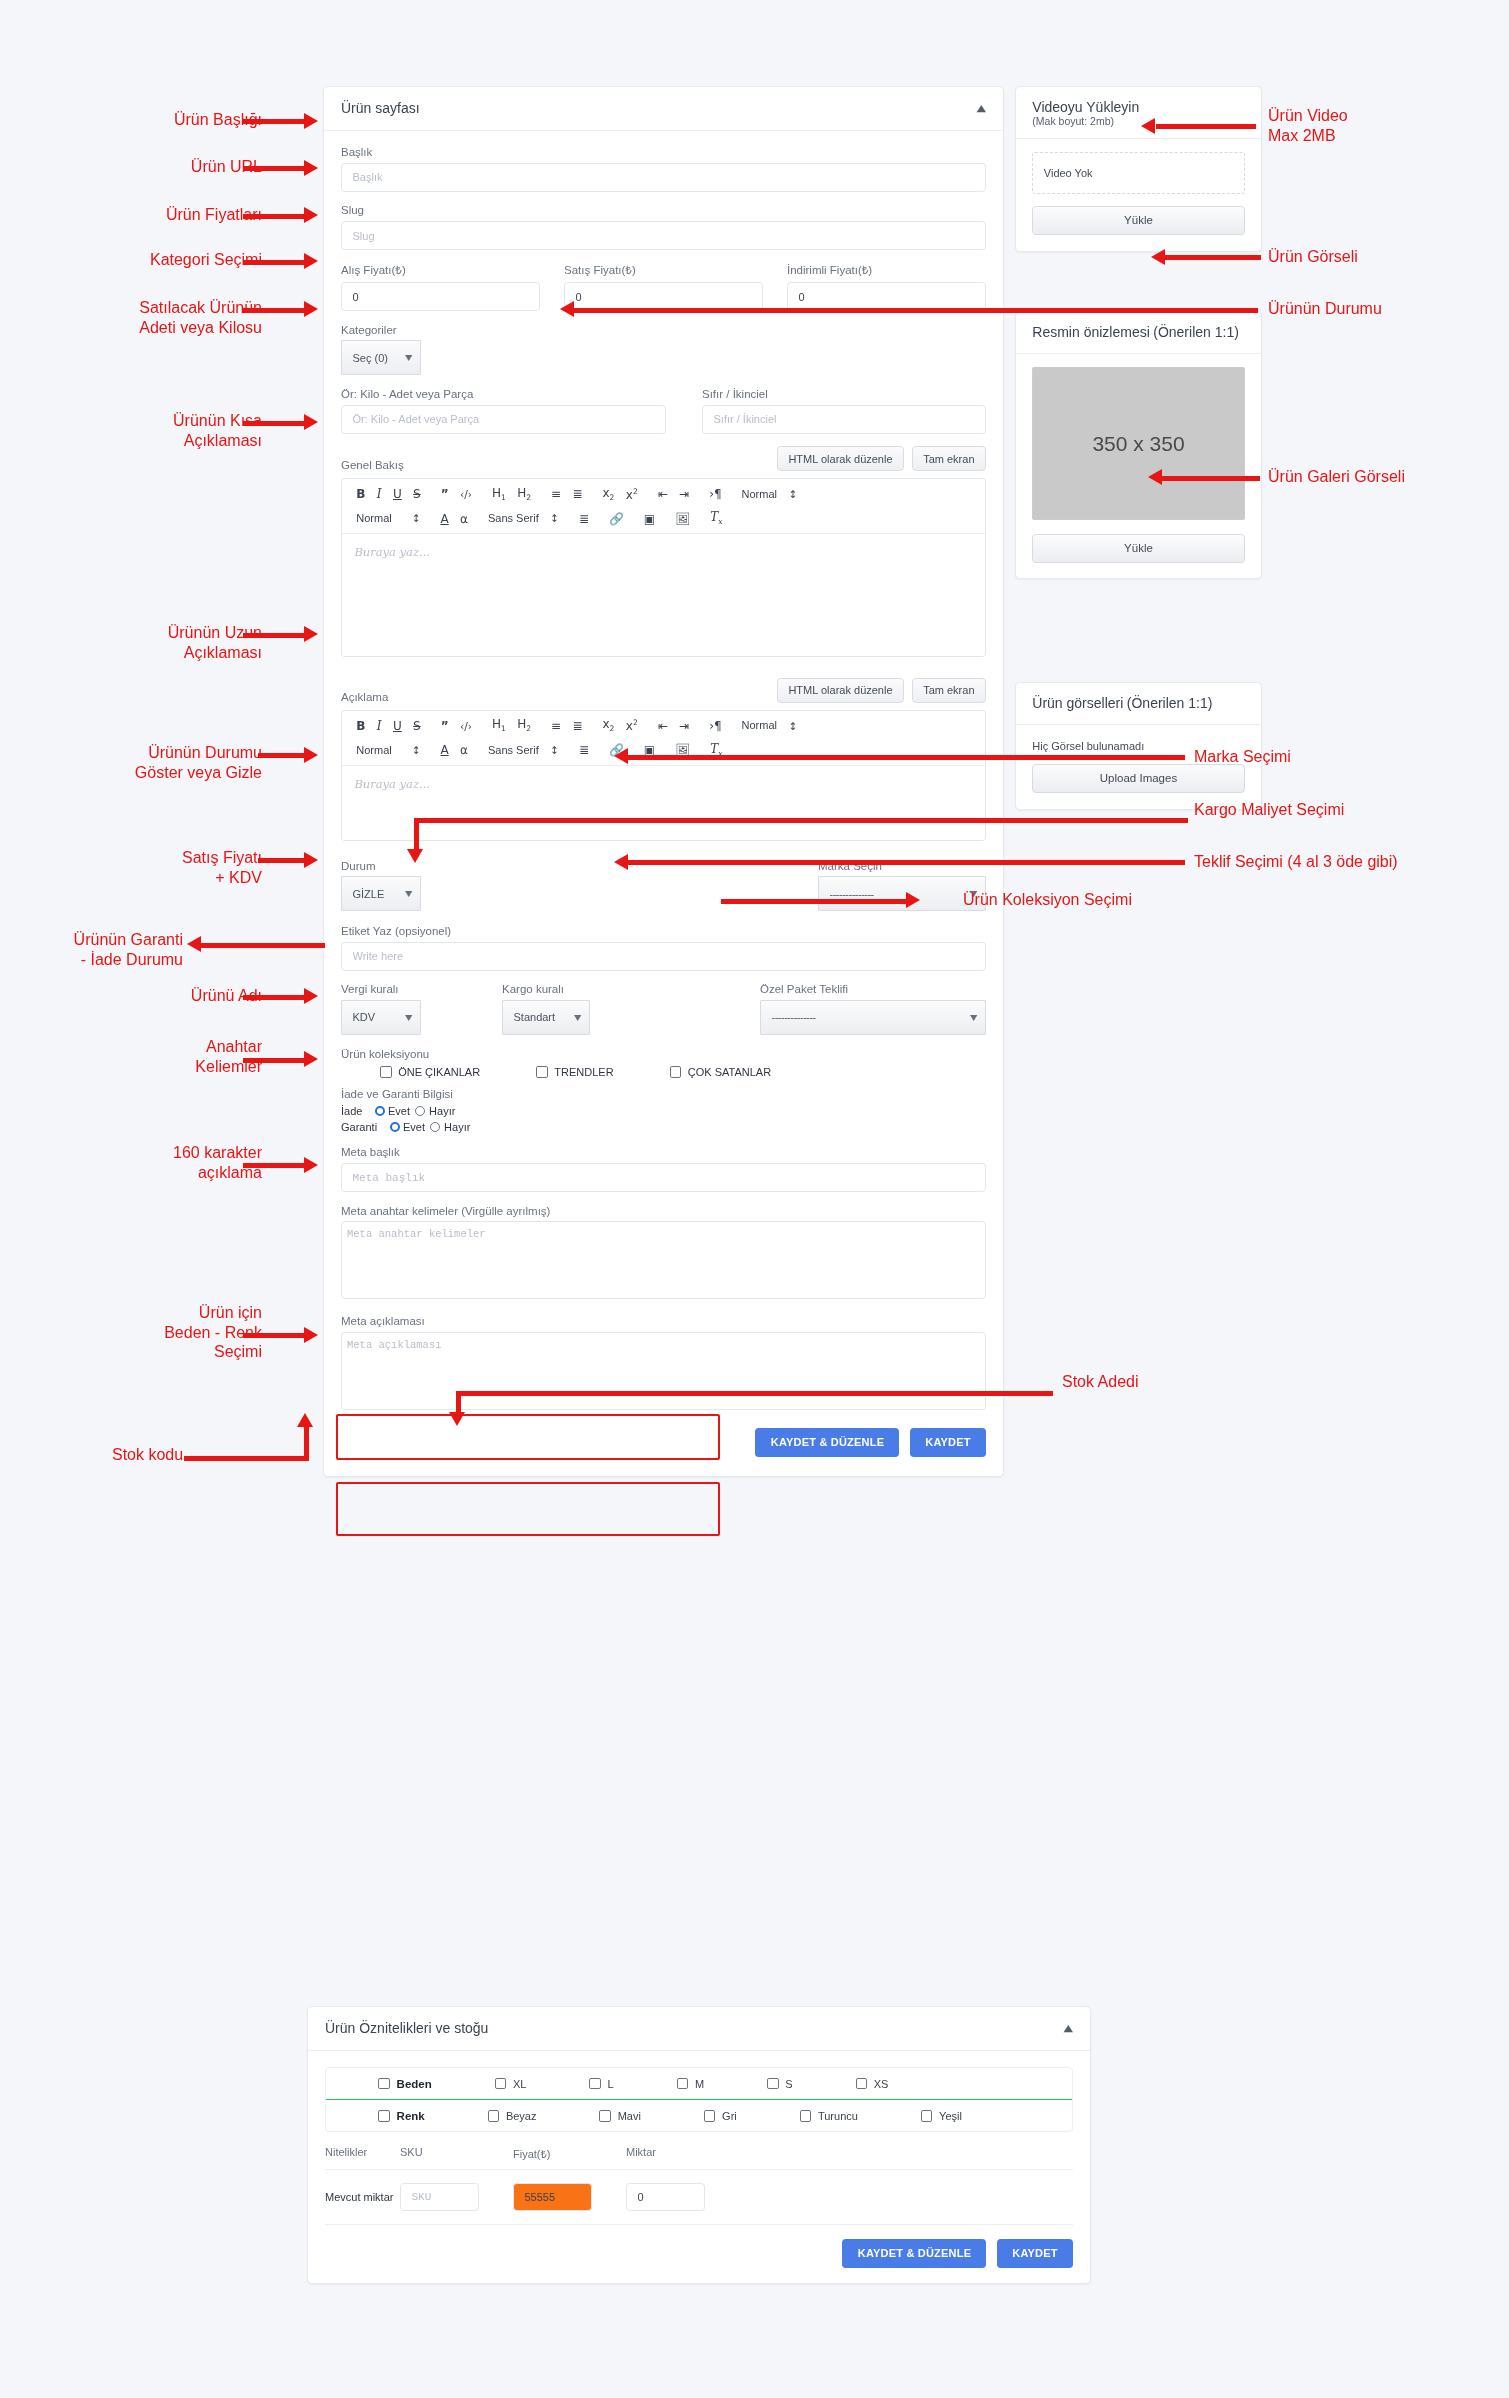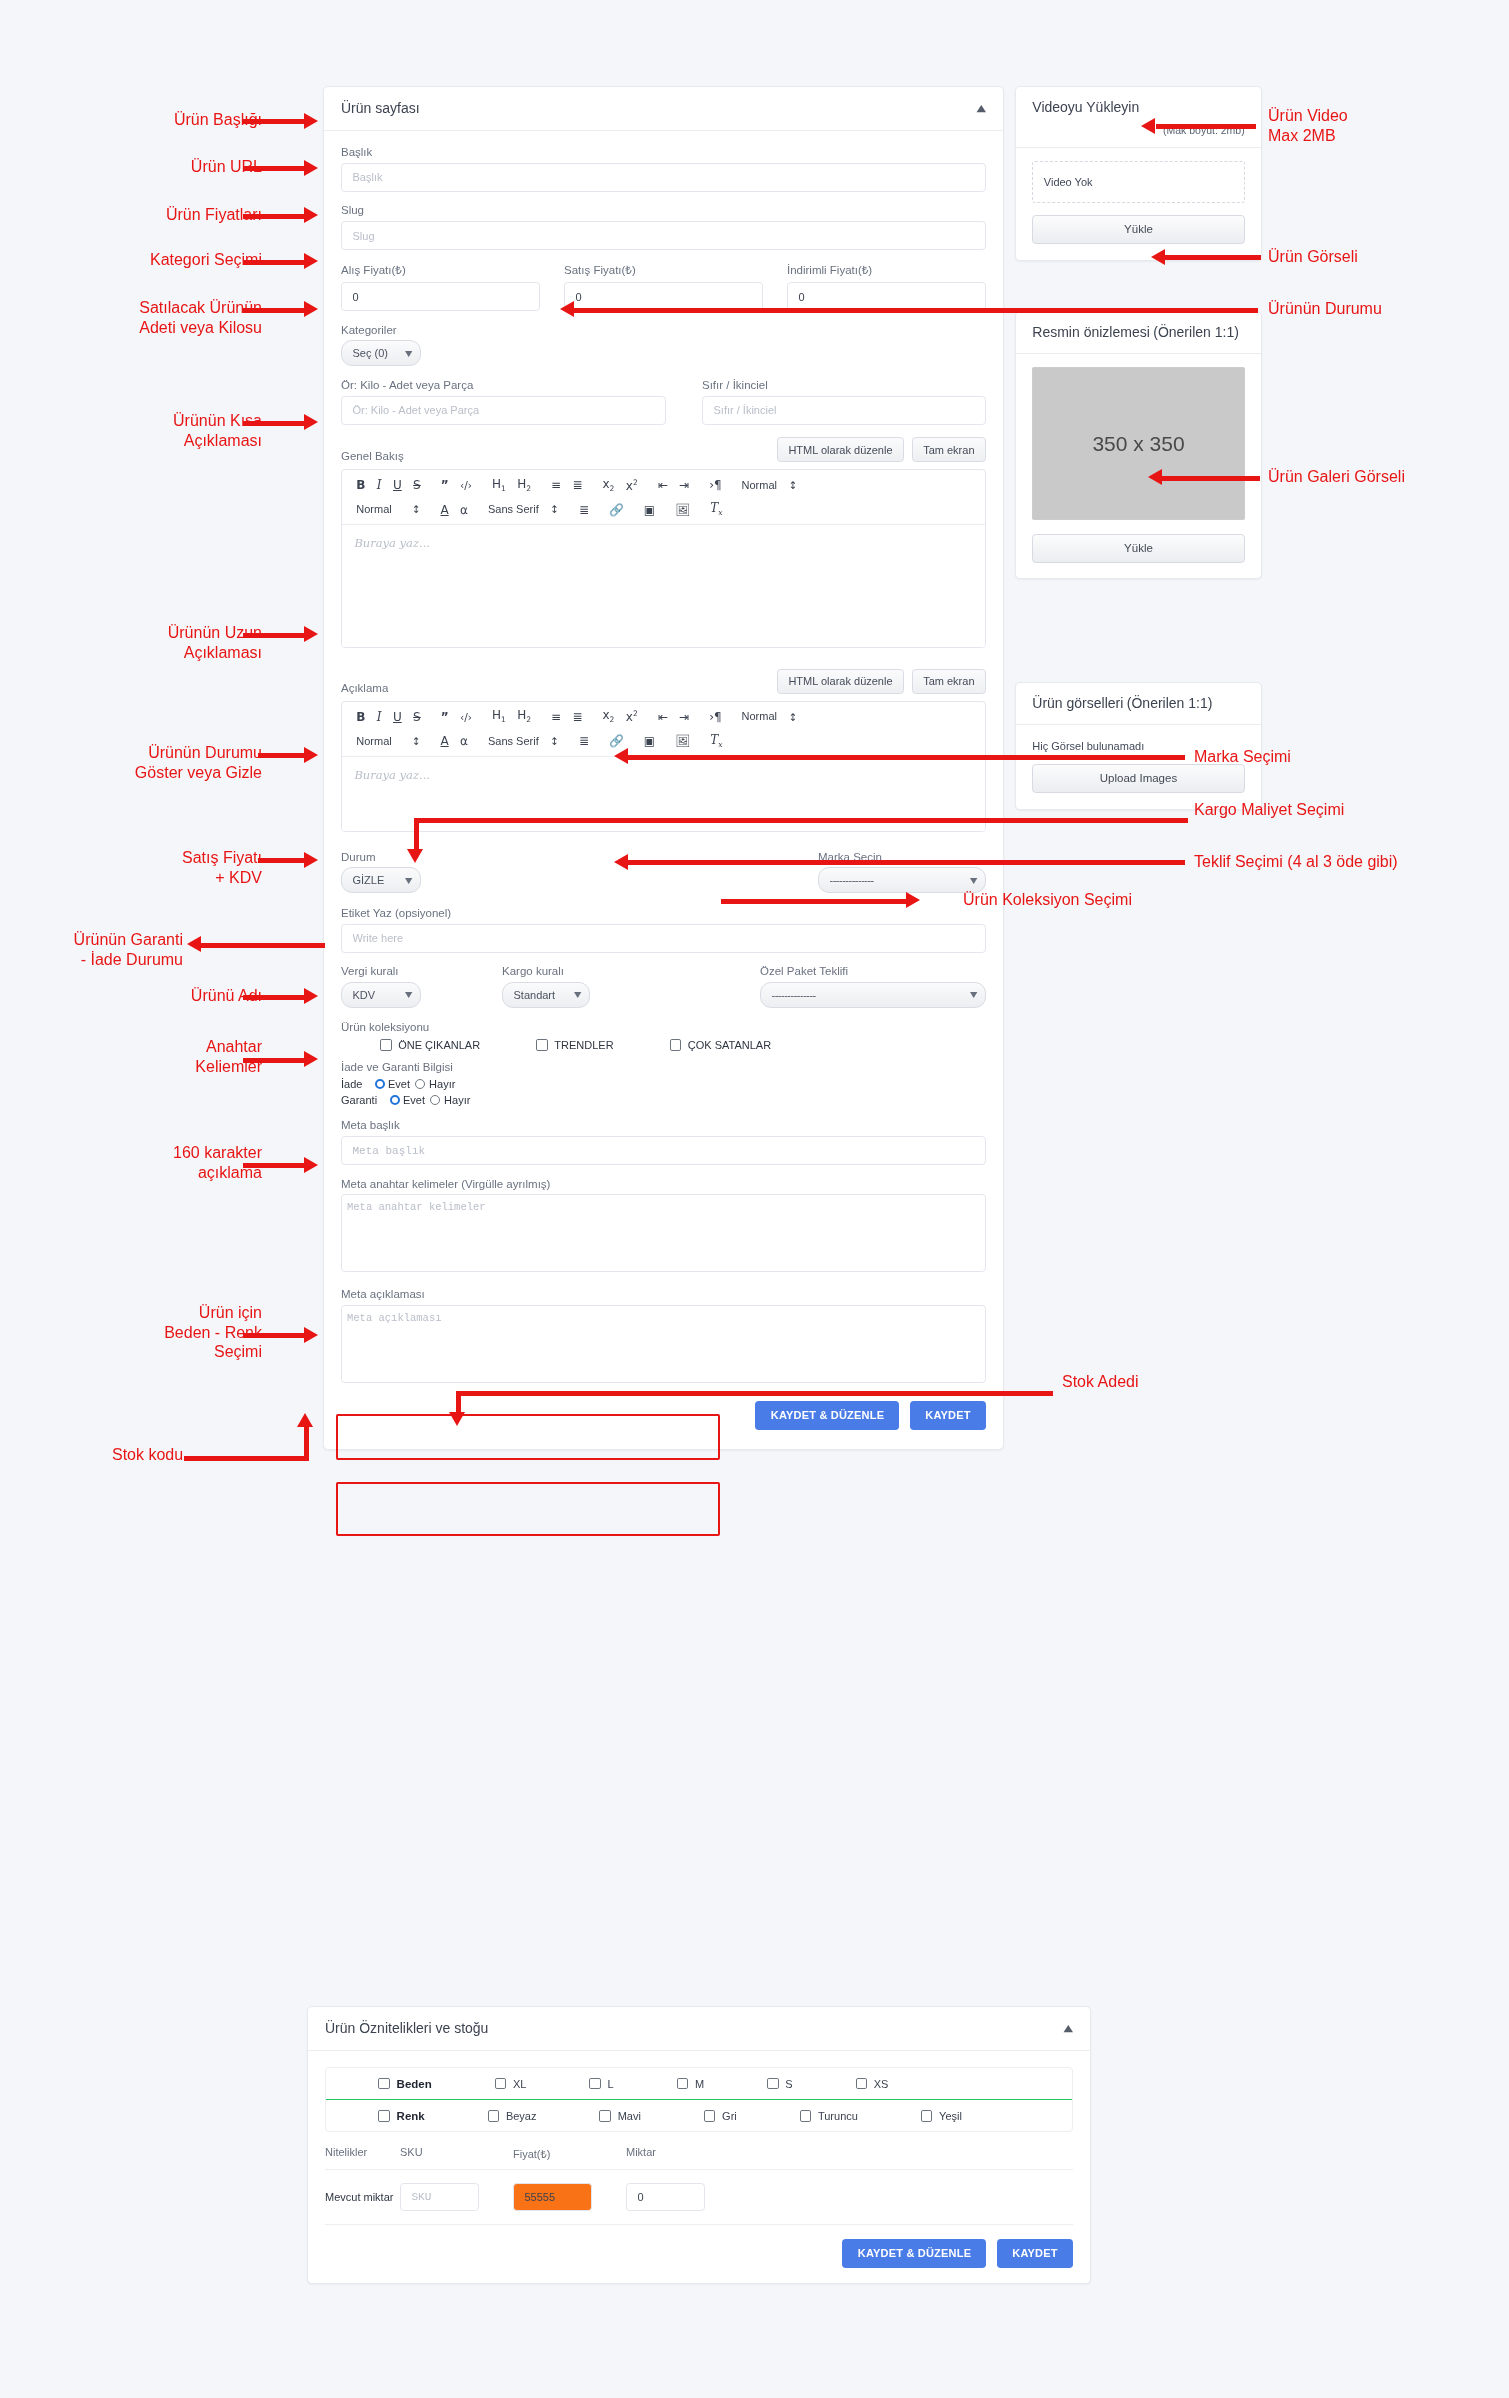"(Mak boyut: 2mb)" div { margin-top: 9px -> 0; text-align: right -> none }
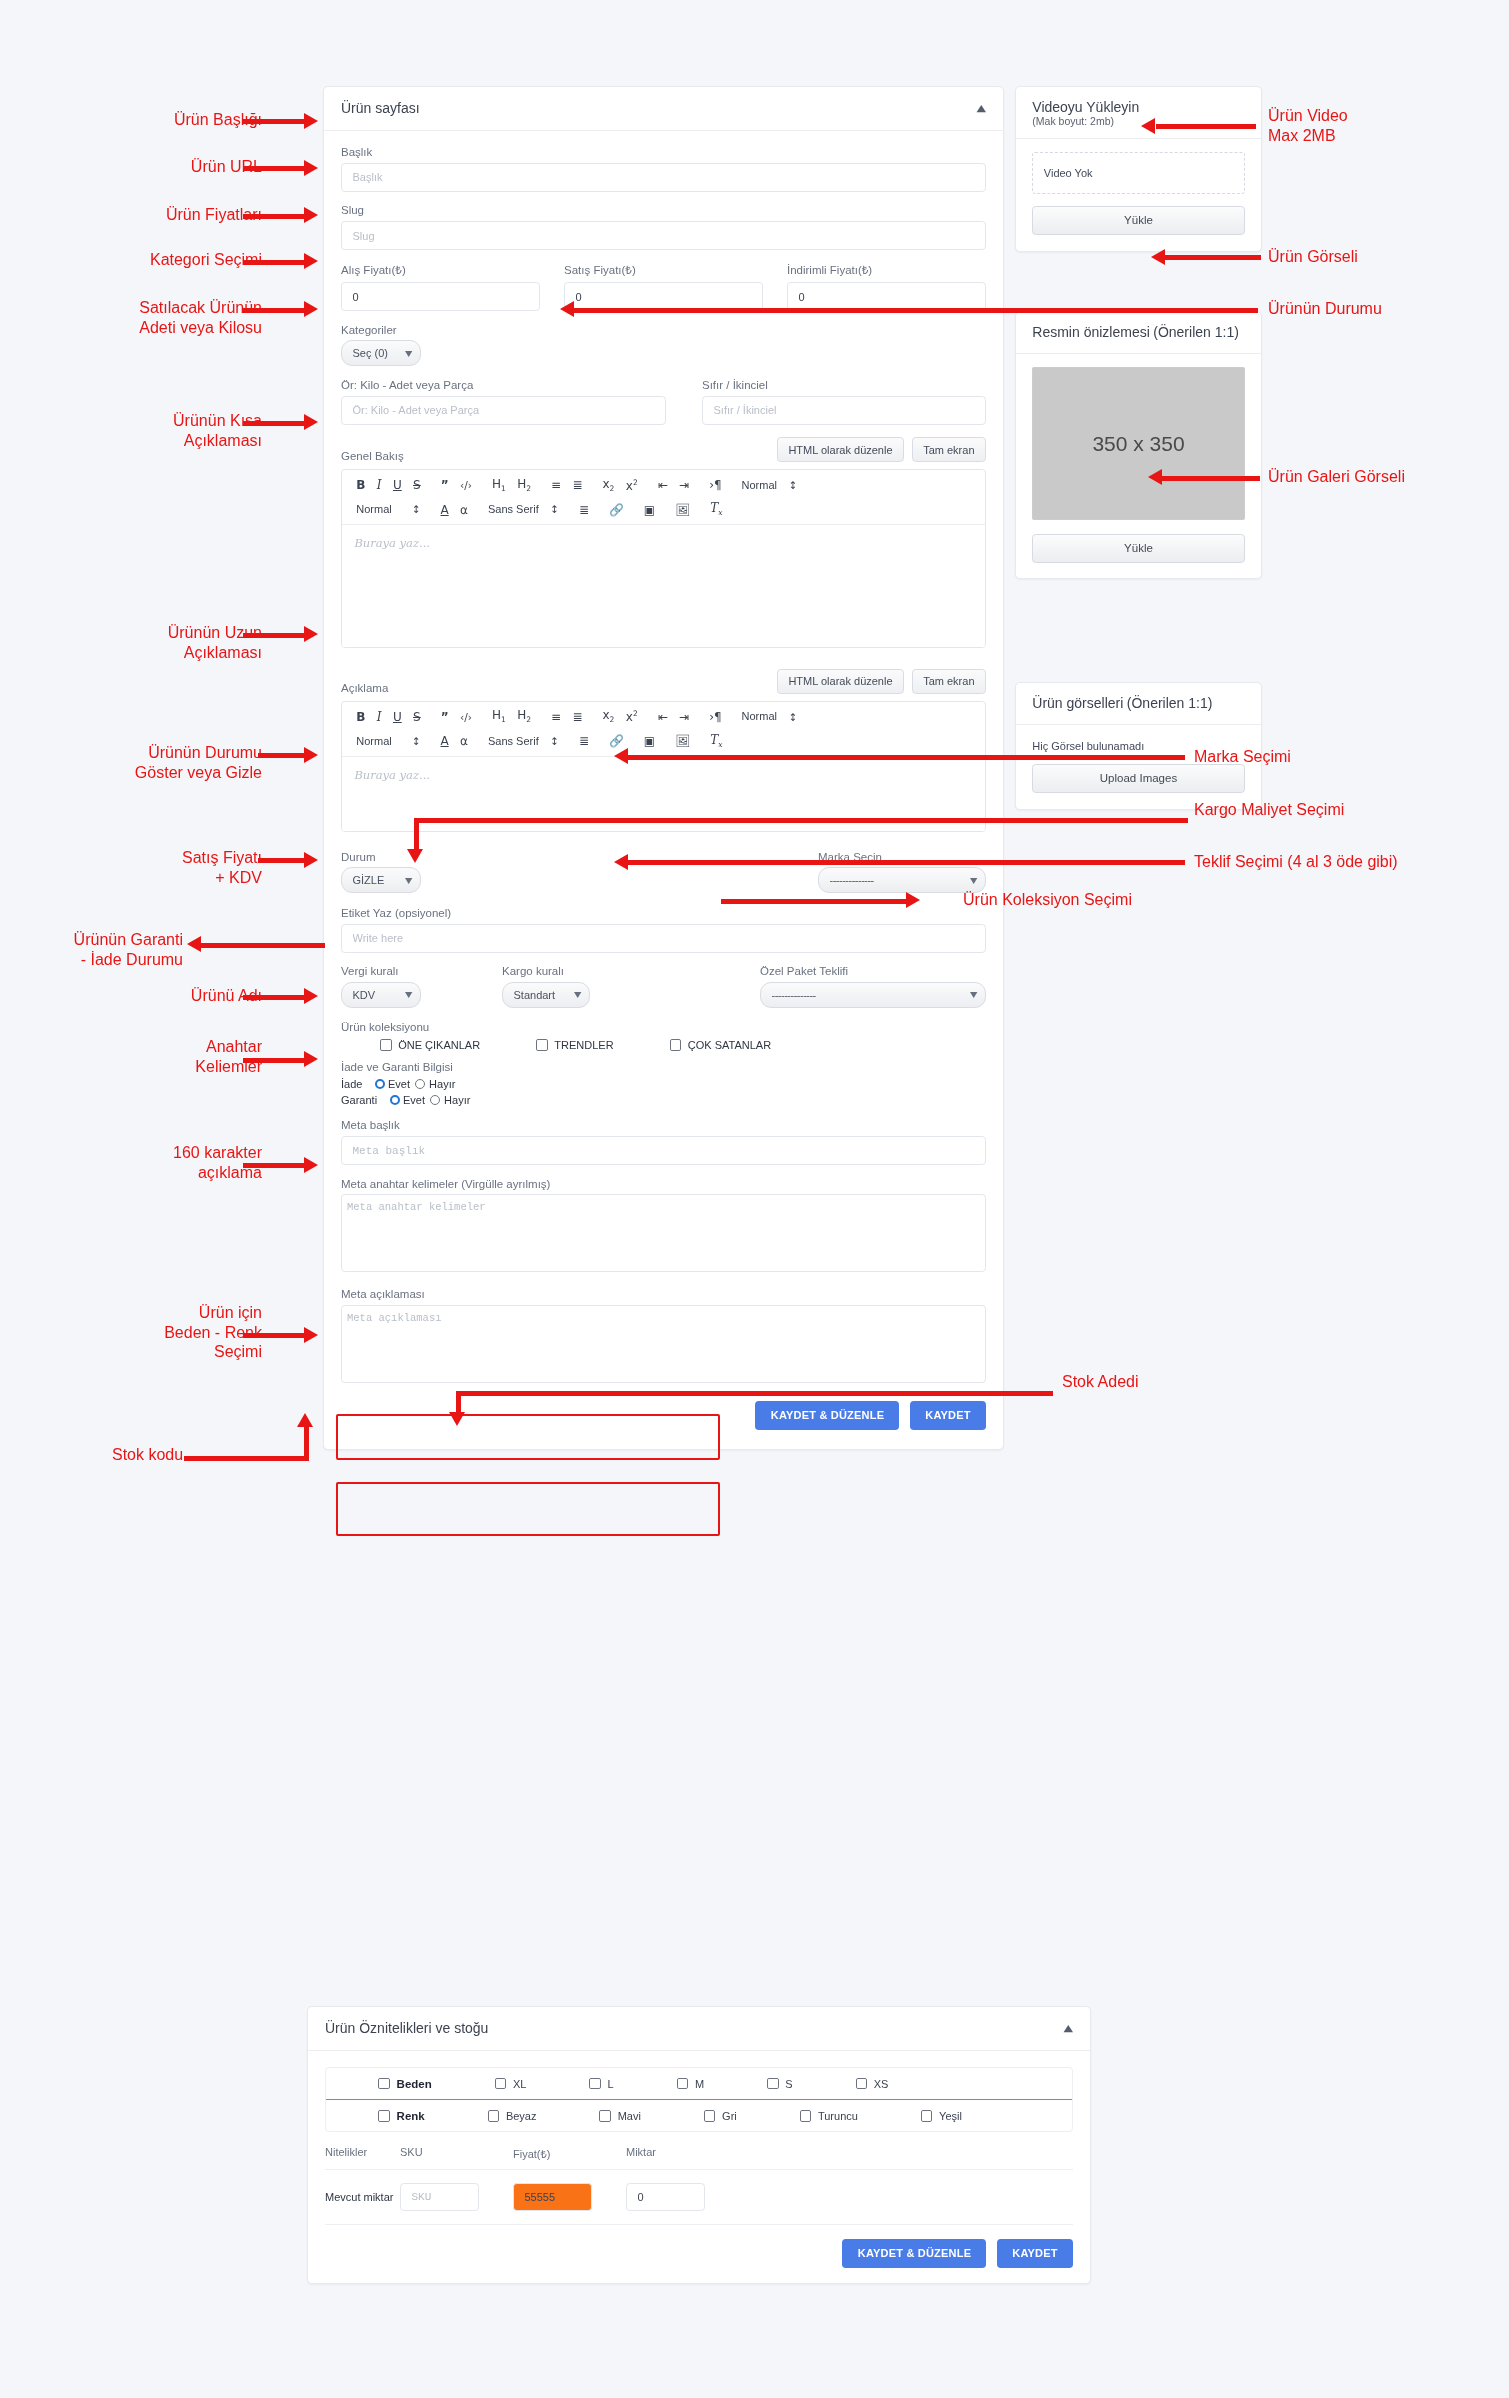"Seç (0)" .selbox { border-radius: 11px -> 1px; height: 26px -> 35px }
